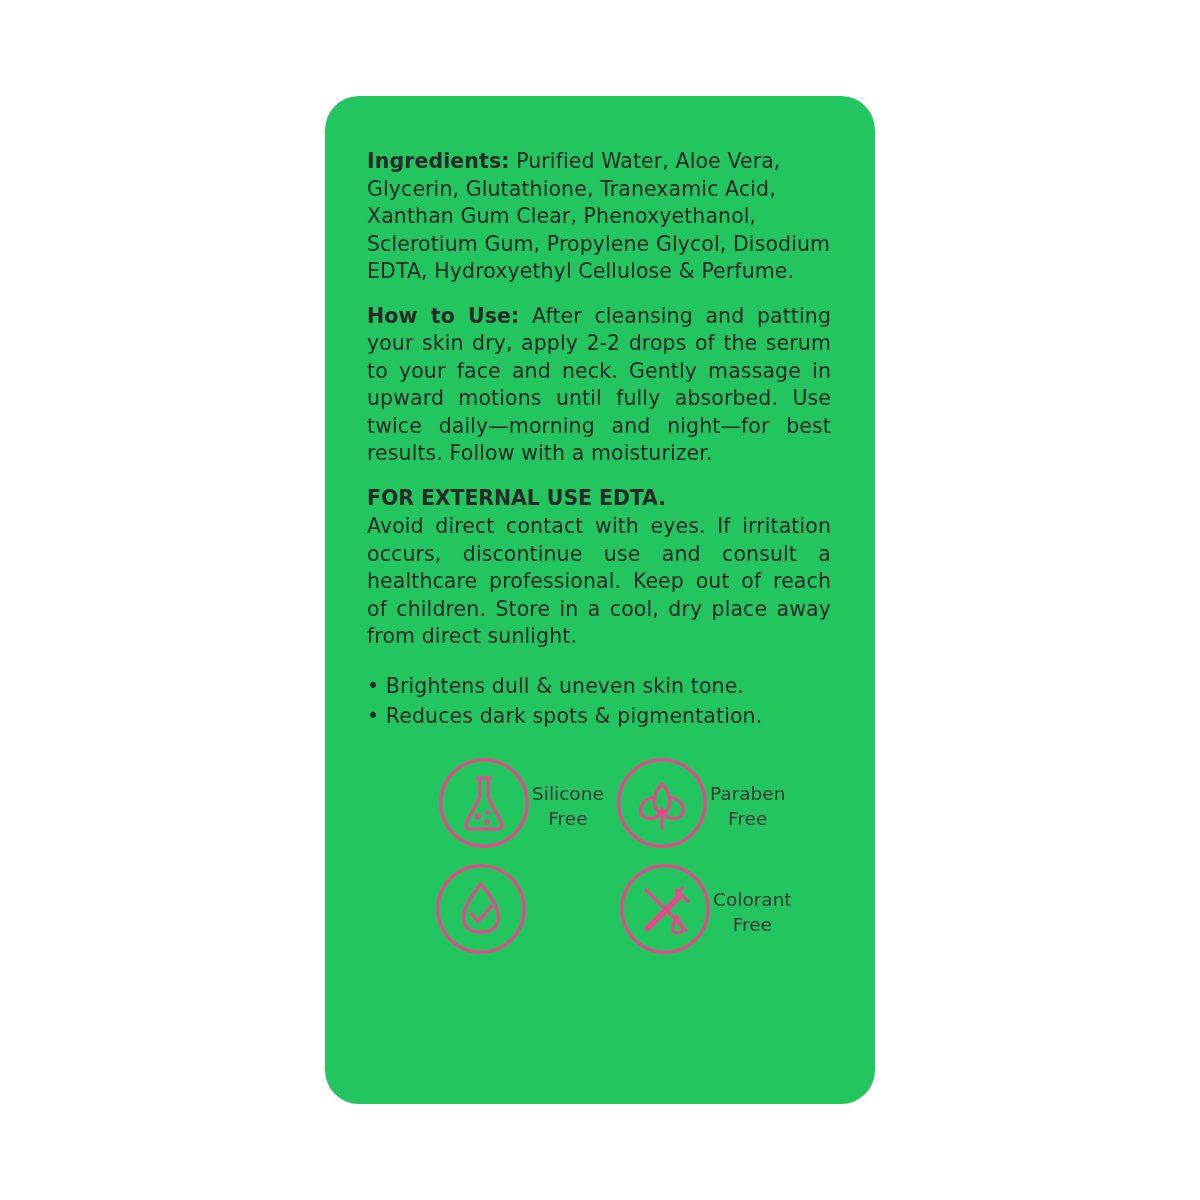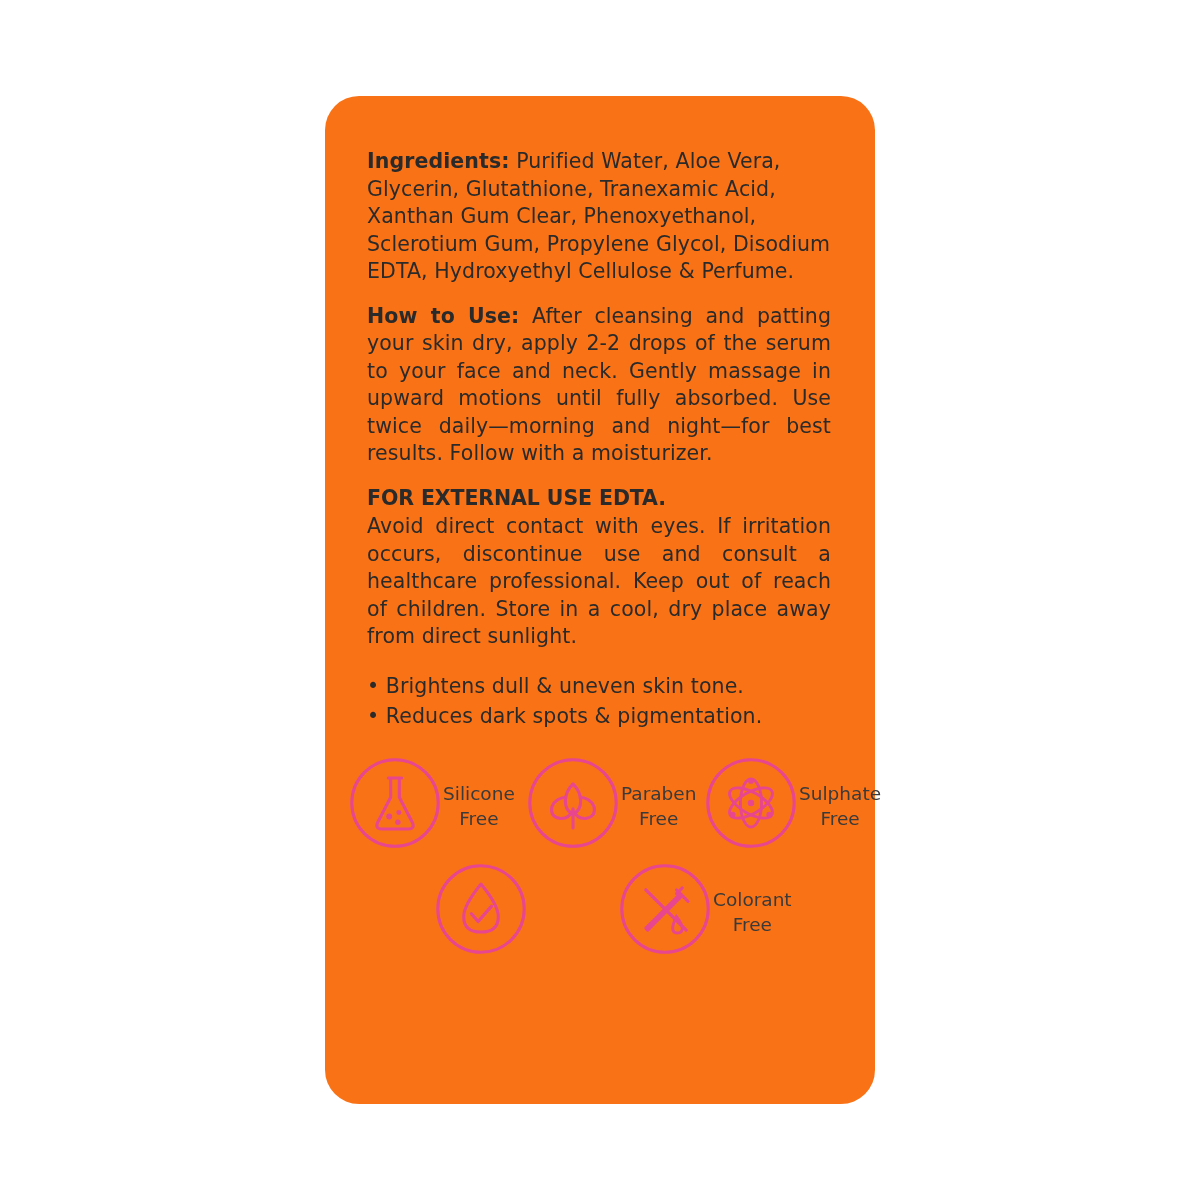"Ingredients: Purified Water, Aloe Vera," .label-card { background: #f97316 -> #22c55e }
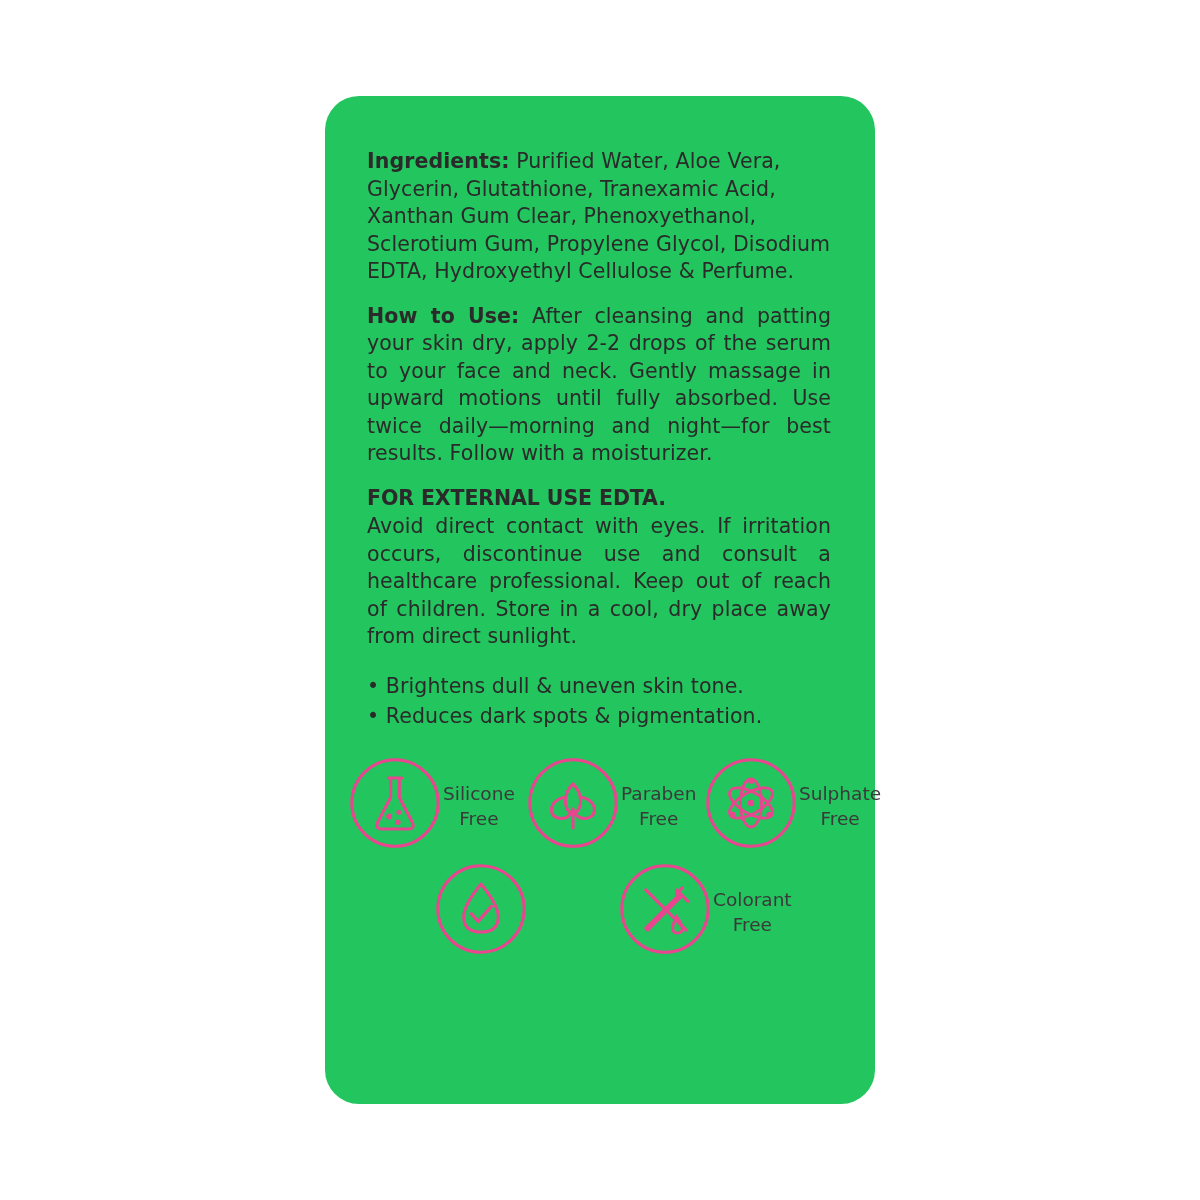"Sulphate Free" div.badge { html: <div> <span> <svg> <circle></circle> <ellipse></ellipse> <ellipse></ellipse> <ellipse></ellipse> <circle></circle> <circle></circle> <circle></circle> <circle></circle> </svg> </span> <span>Sulphate Free</span> </div> -> none }
